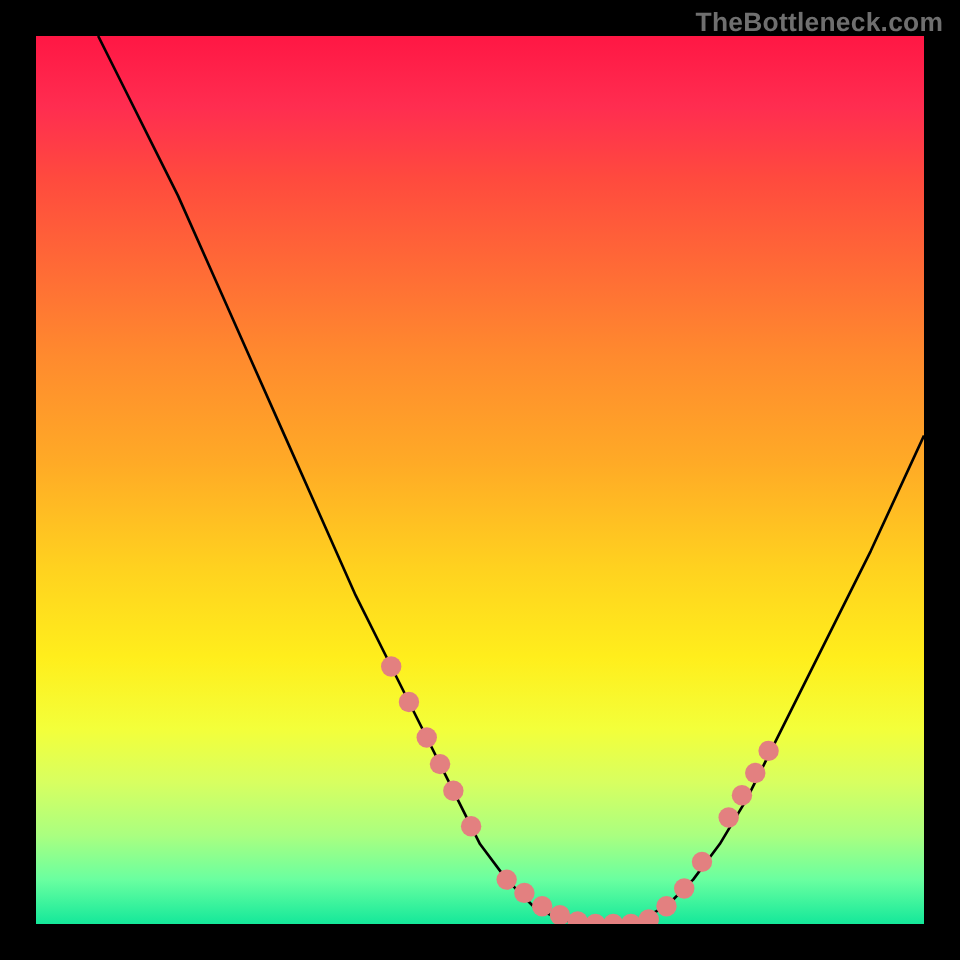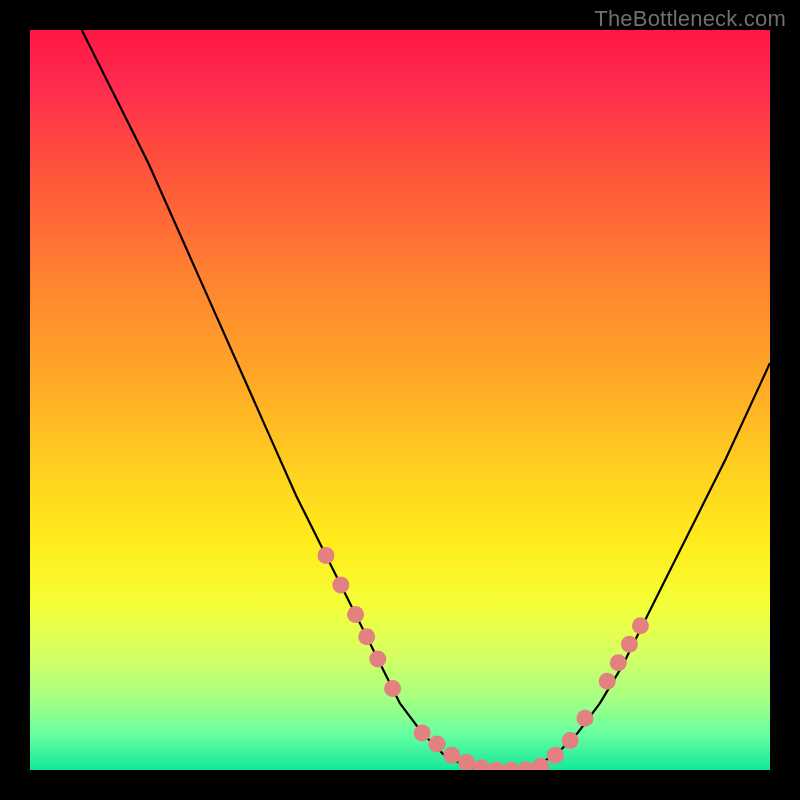"TheBottleneck.com" .watermark { font-weight: normal -> bold }
